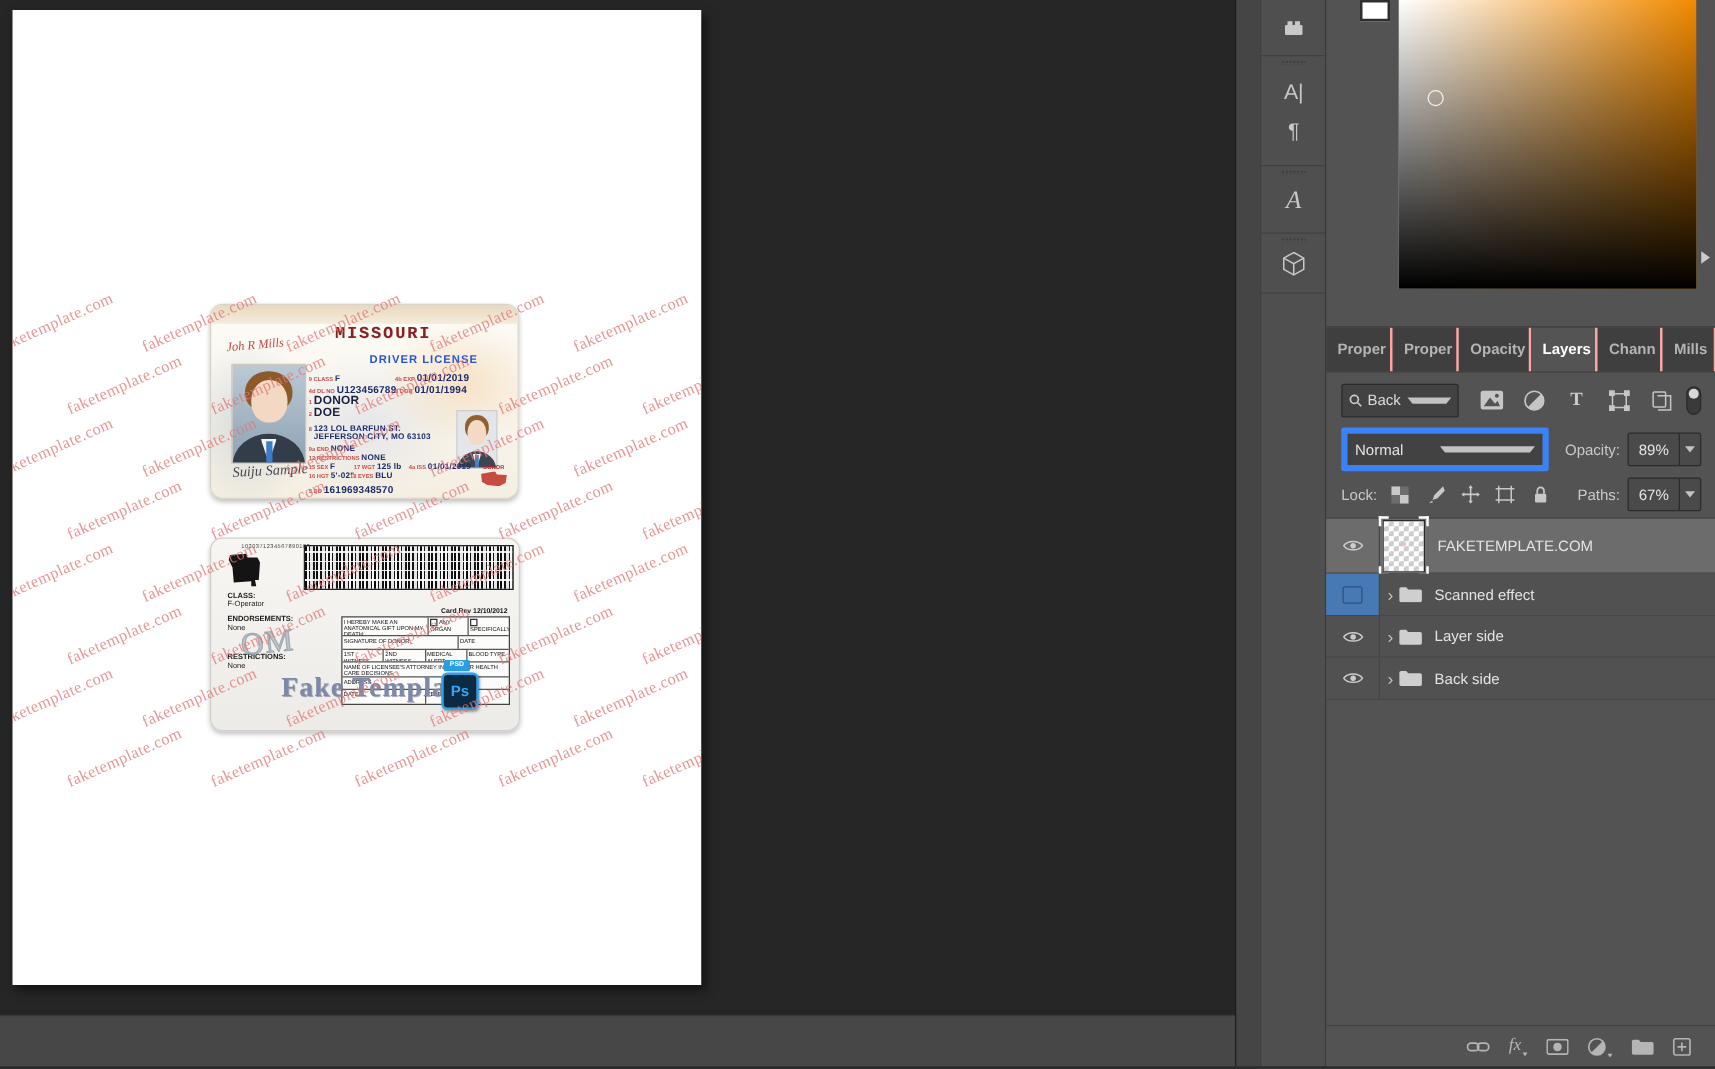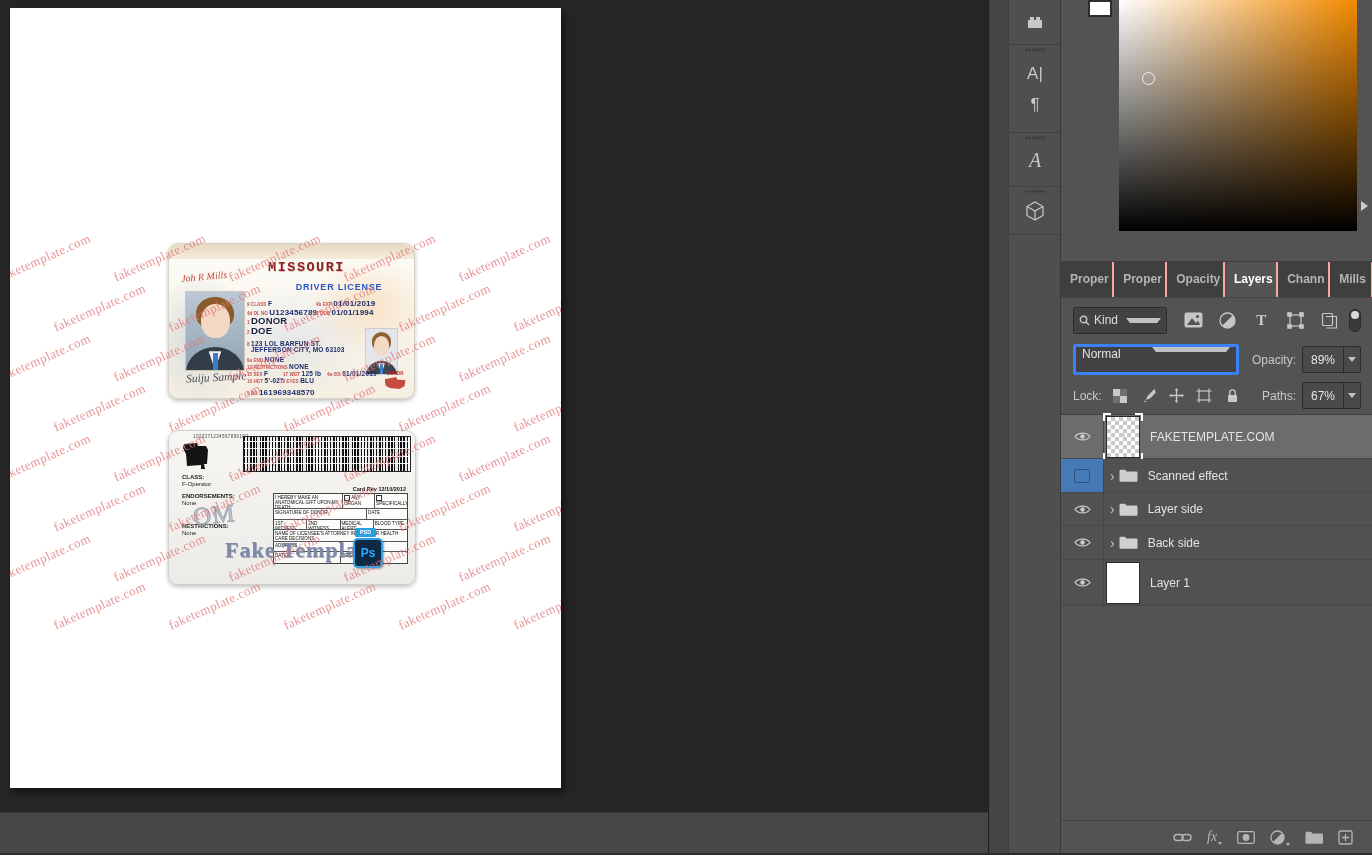"Kind" span { text: Kind -> Back }
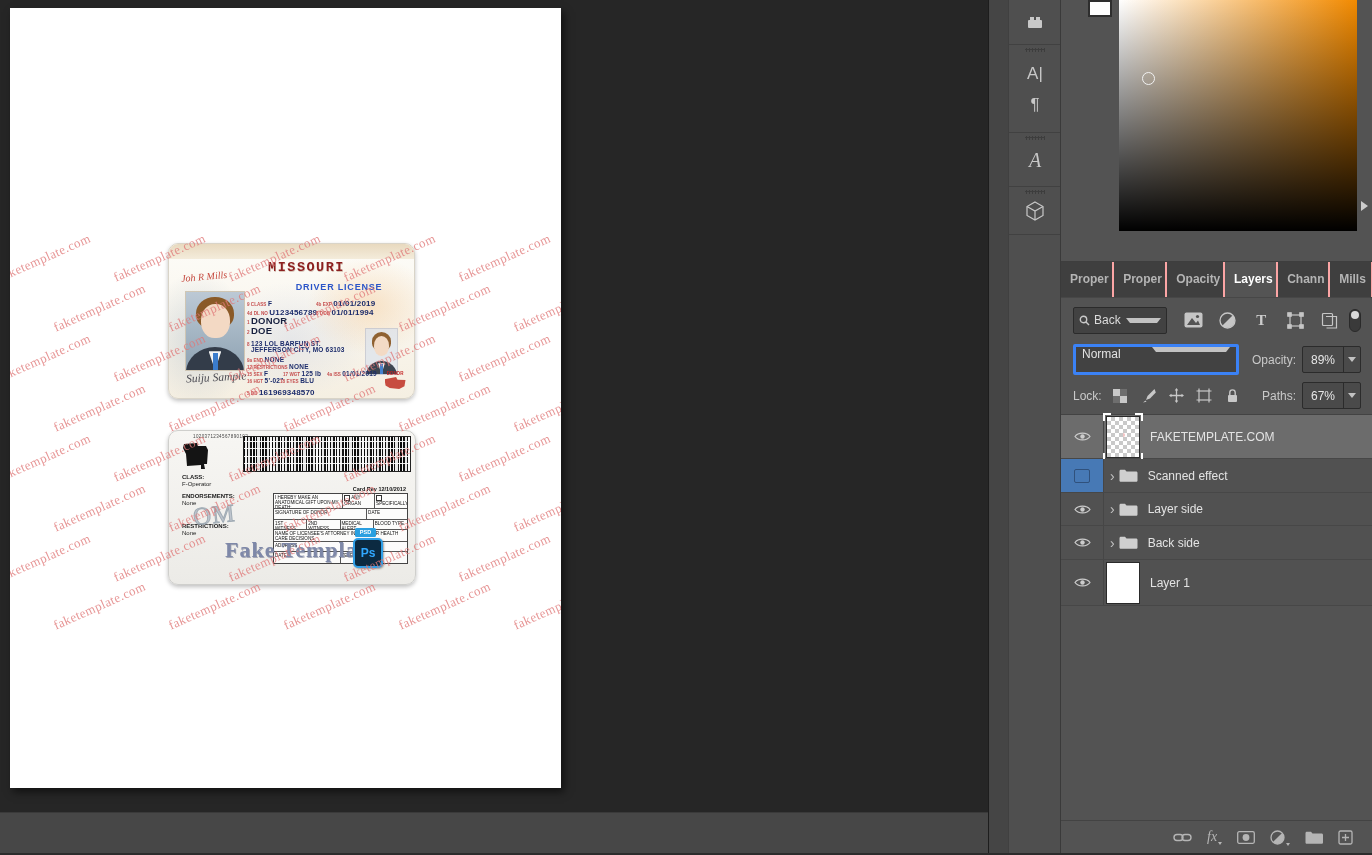"Normal" .blend-select { align-items: flex-start -> center; border: 3px solid #3b82f6 -> 5px solid #3b82f6 }
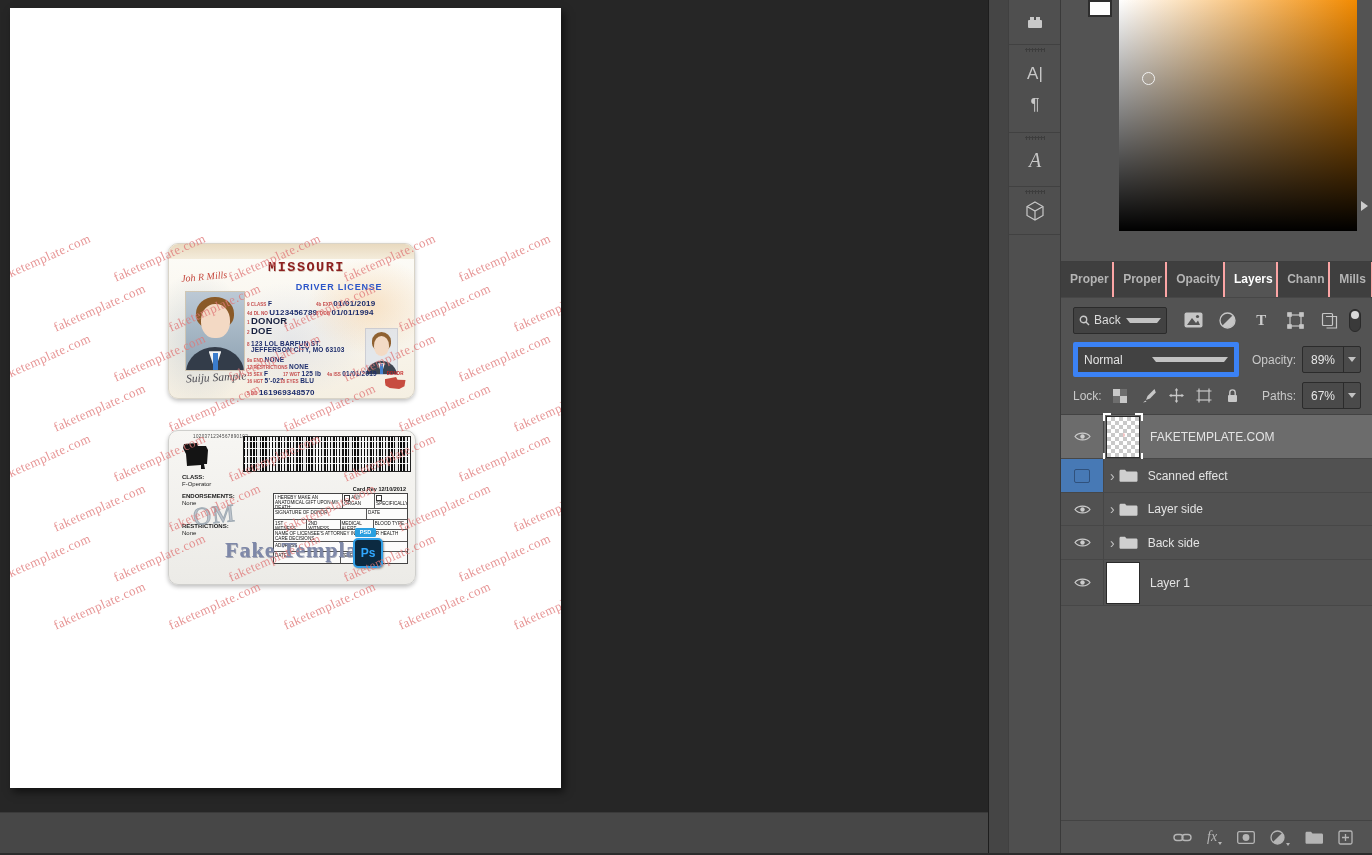"Layer 1" div.layer-row { html: <div> <div> <svg> <path></path> <circle></circle> </svg> </div> <div> <div> <div></div> </div> <span>Layer 1</span> </div> </div> -> none }
